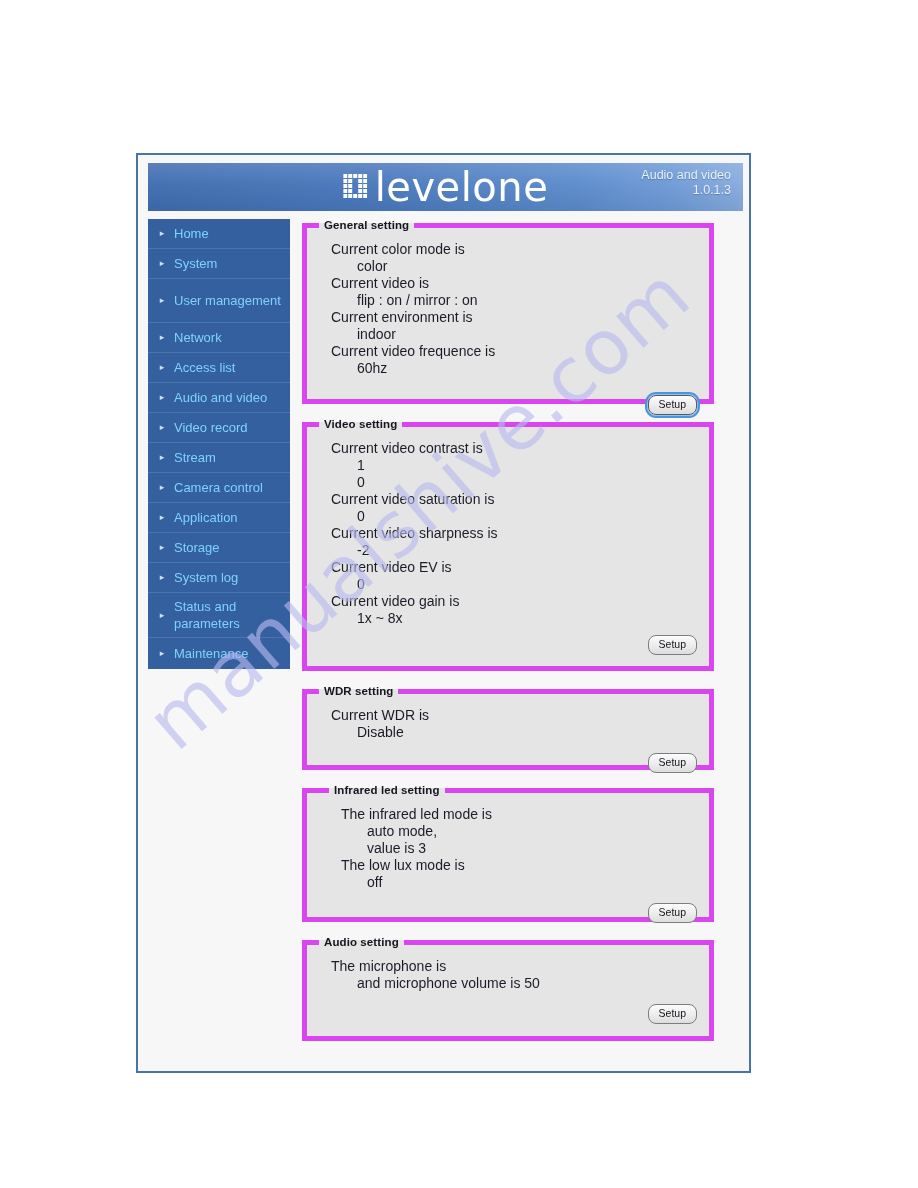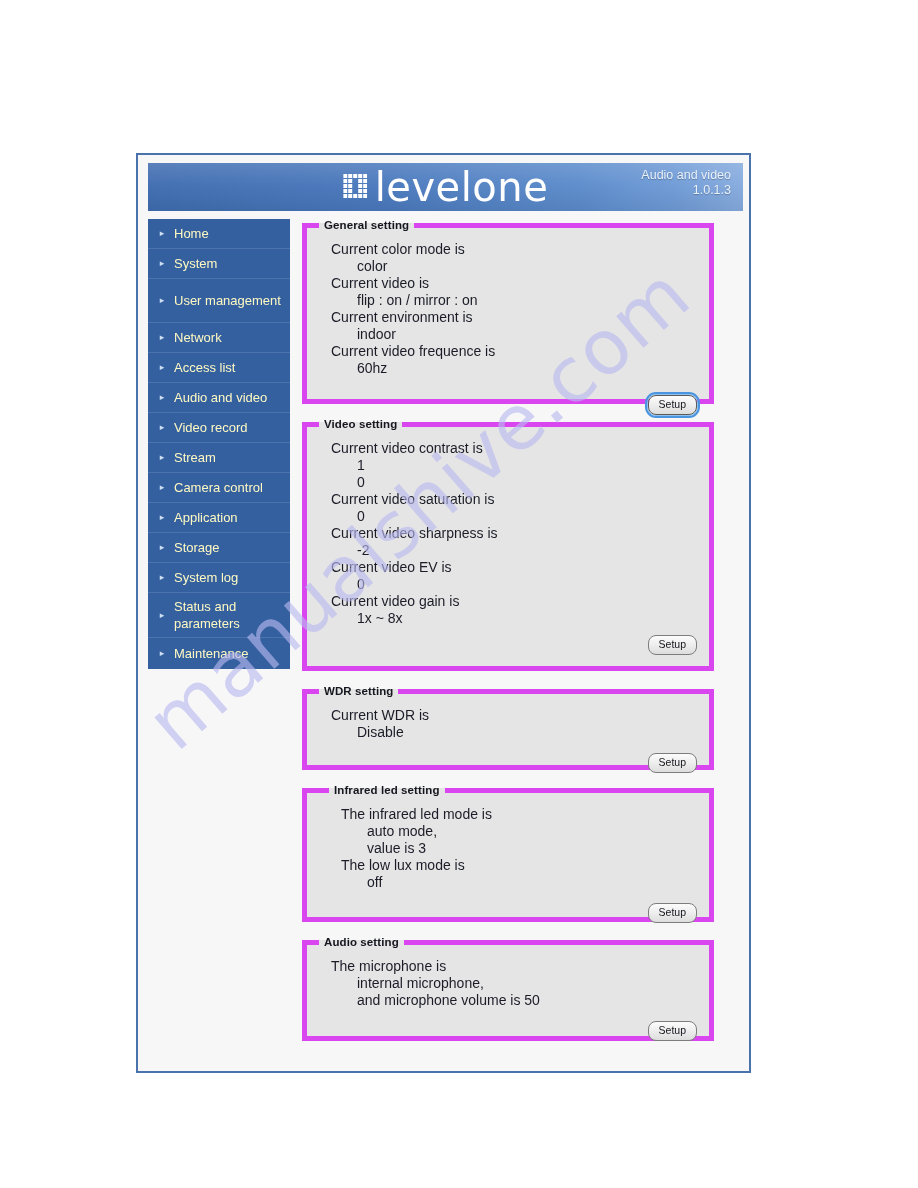"Home" .nav-label { color: #fef9c3 -> #7dd3fc }
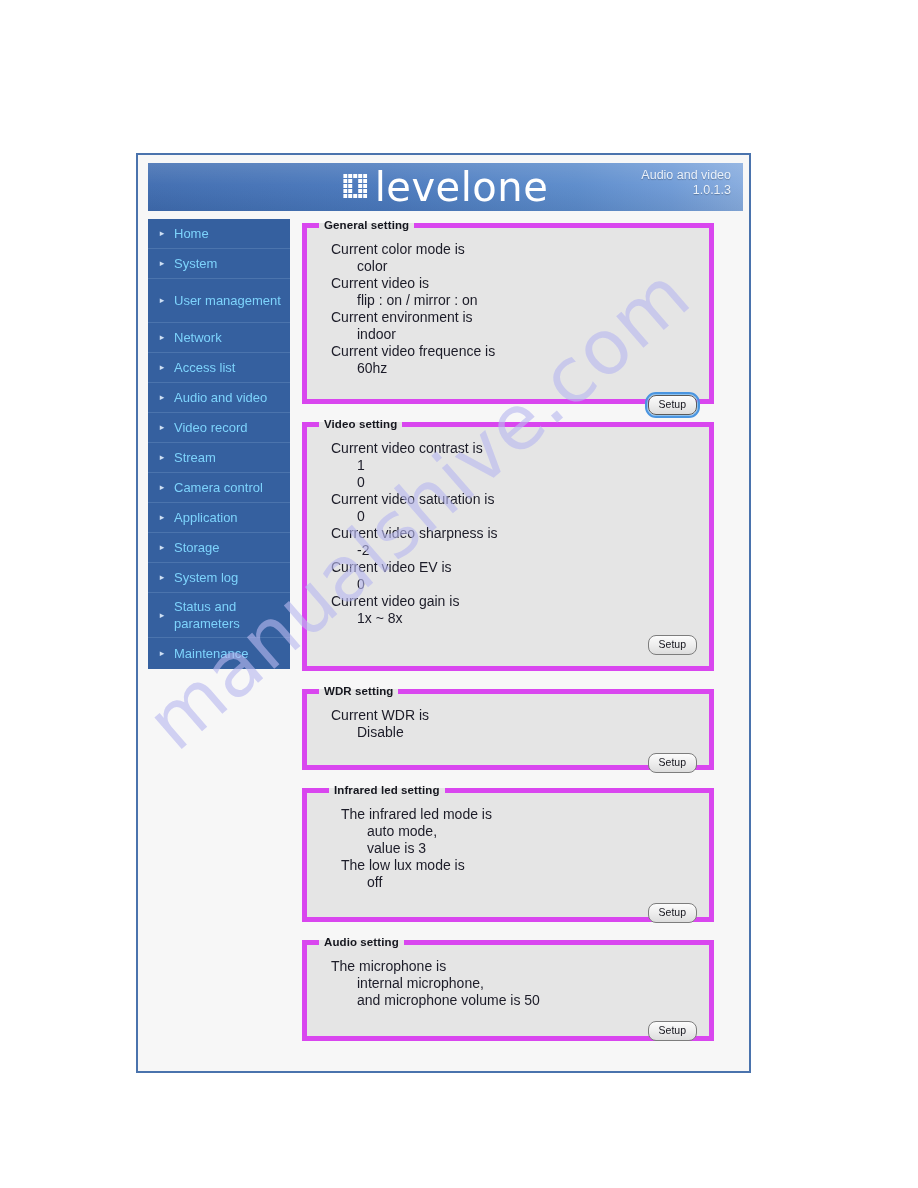"internal microphone," div.line { html: <div>internal microphone,</div> -> none }
